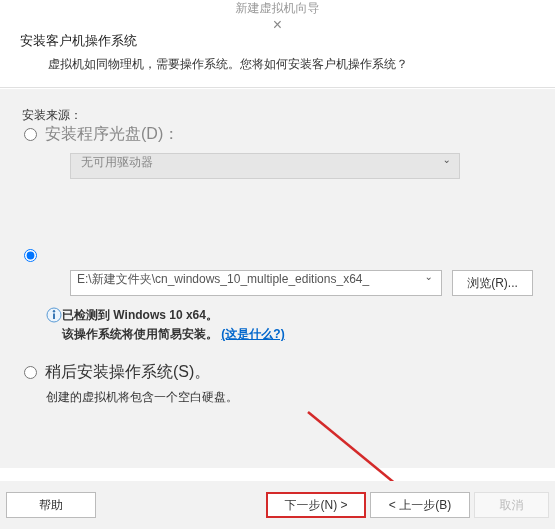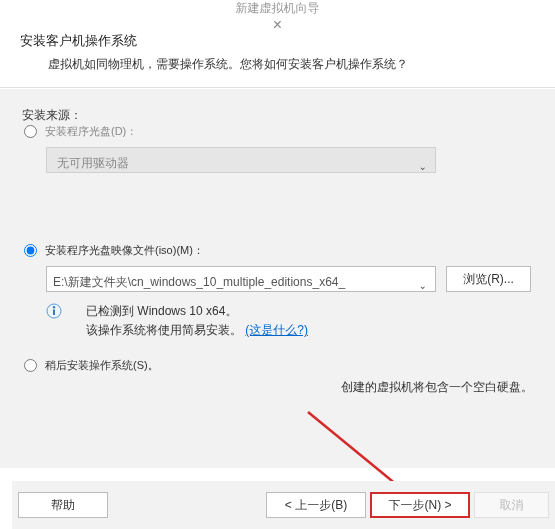"安装程序光盘(D)：" .option label { font-size: 11px -> 16px }
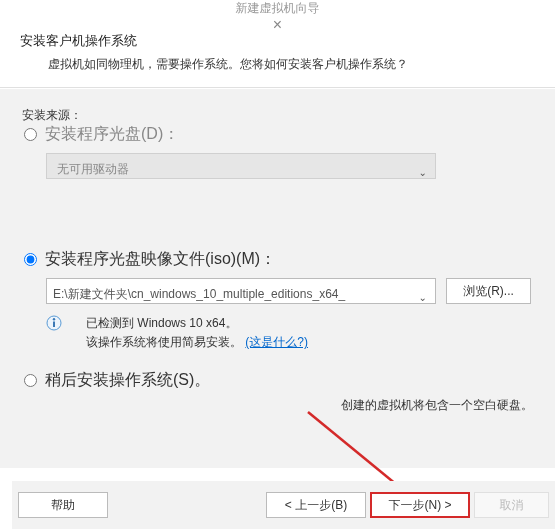"无可用驱动器" .dropdown { align-items: flex-end -> flex-start; margin-left: none -> 24px }
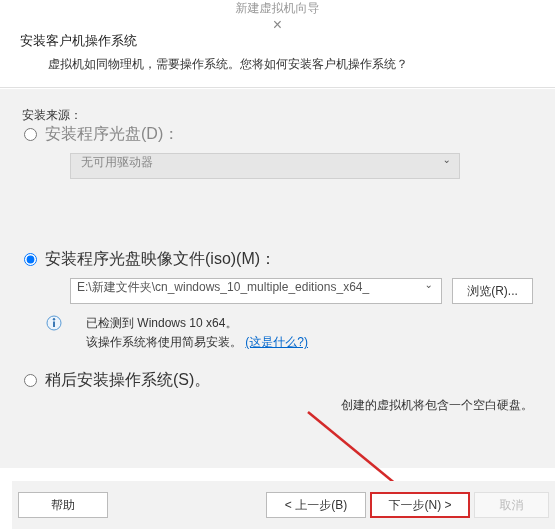"安装程序光盘映像文件(iso)(M)：" label { html: <label>安装程序光盘映像文件(iso)(M)：</label> -> none }
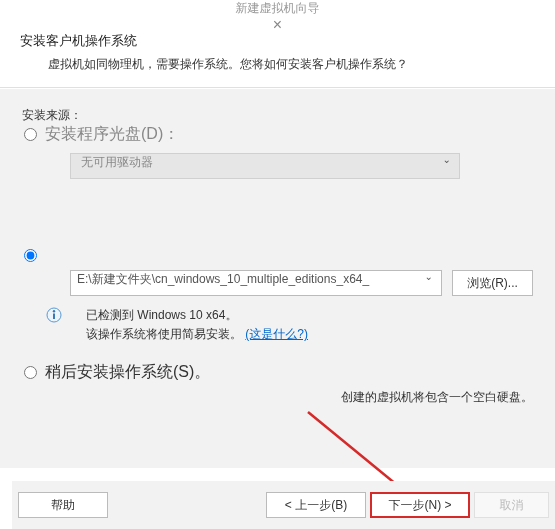"已检测到 Windows 10 x64。" .info-block { font-weight: none -> bold; gap: 24px -> 0 }
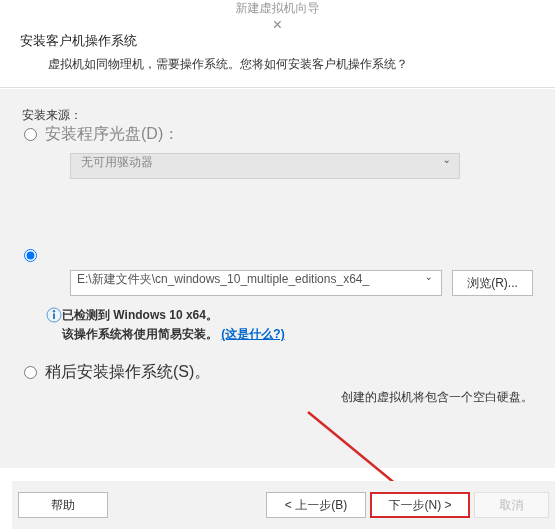"创建的虚拟机将包含一个空白硬盘。" .later-desc { text-align: right -> none }
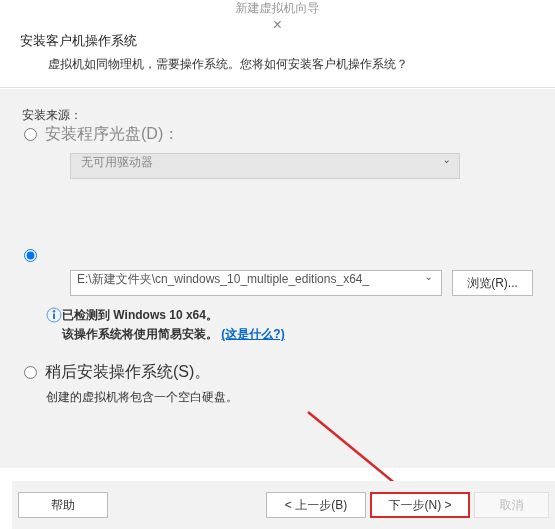"帮助" .footer { left: 12px -> 0 }
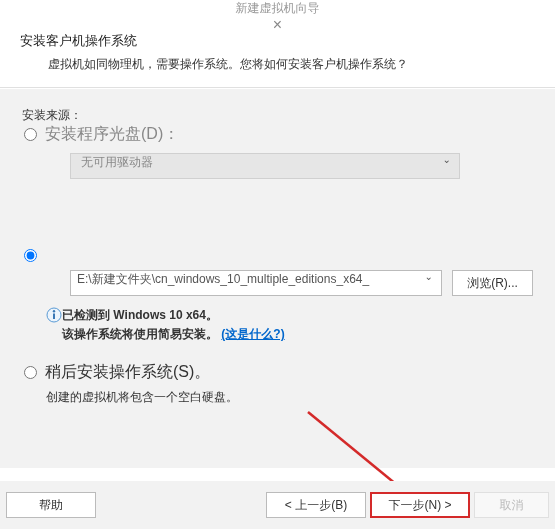"< 上一步(B)" div.footer-btn { order: before "下一步(N) >" -> after "下一步(N) >" }
